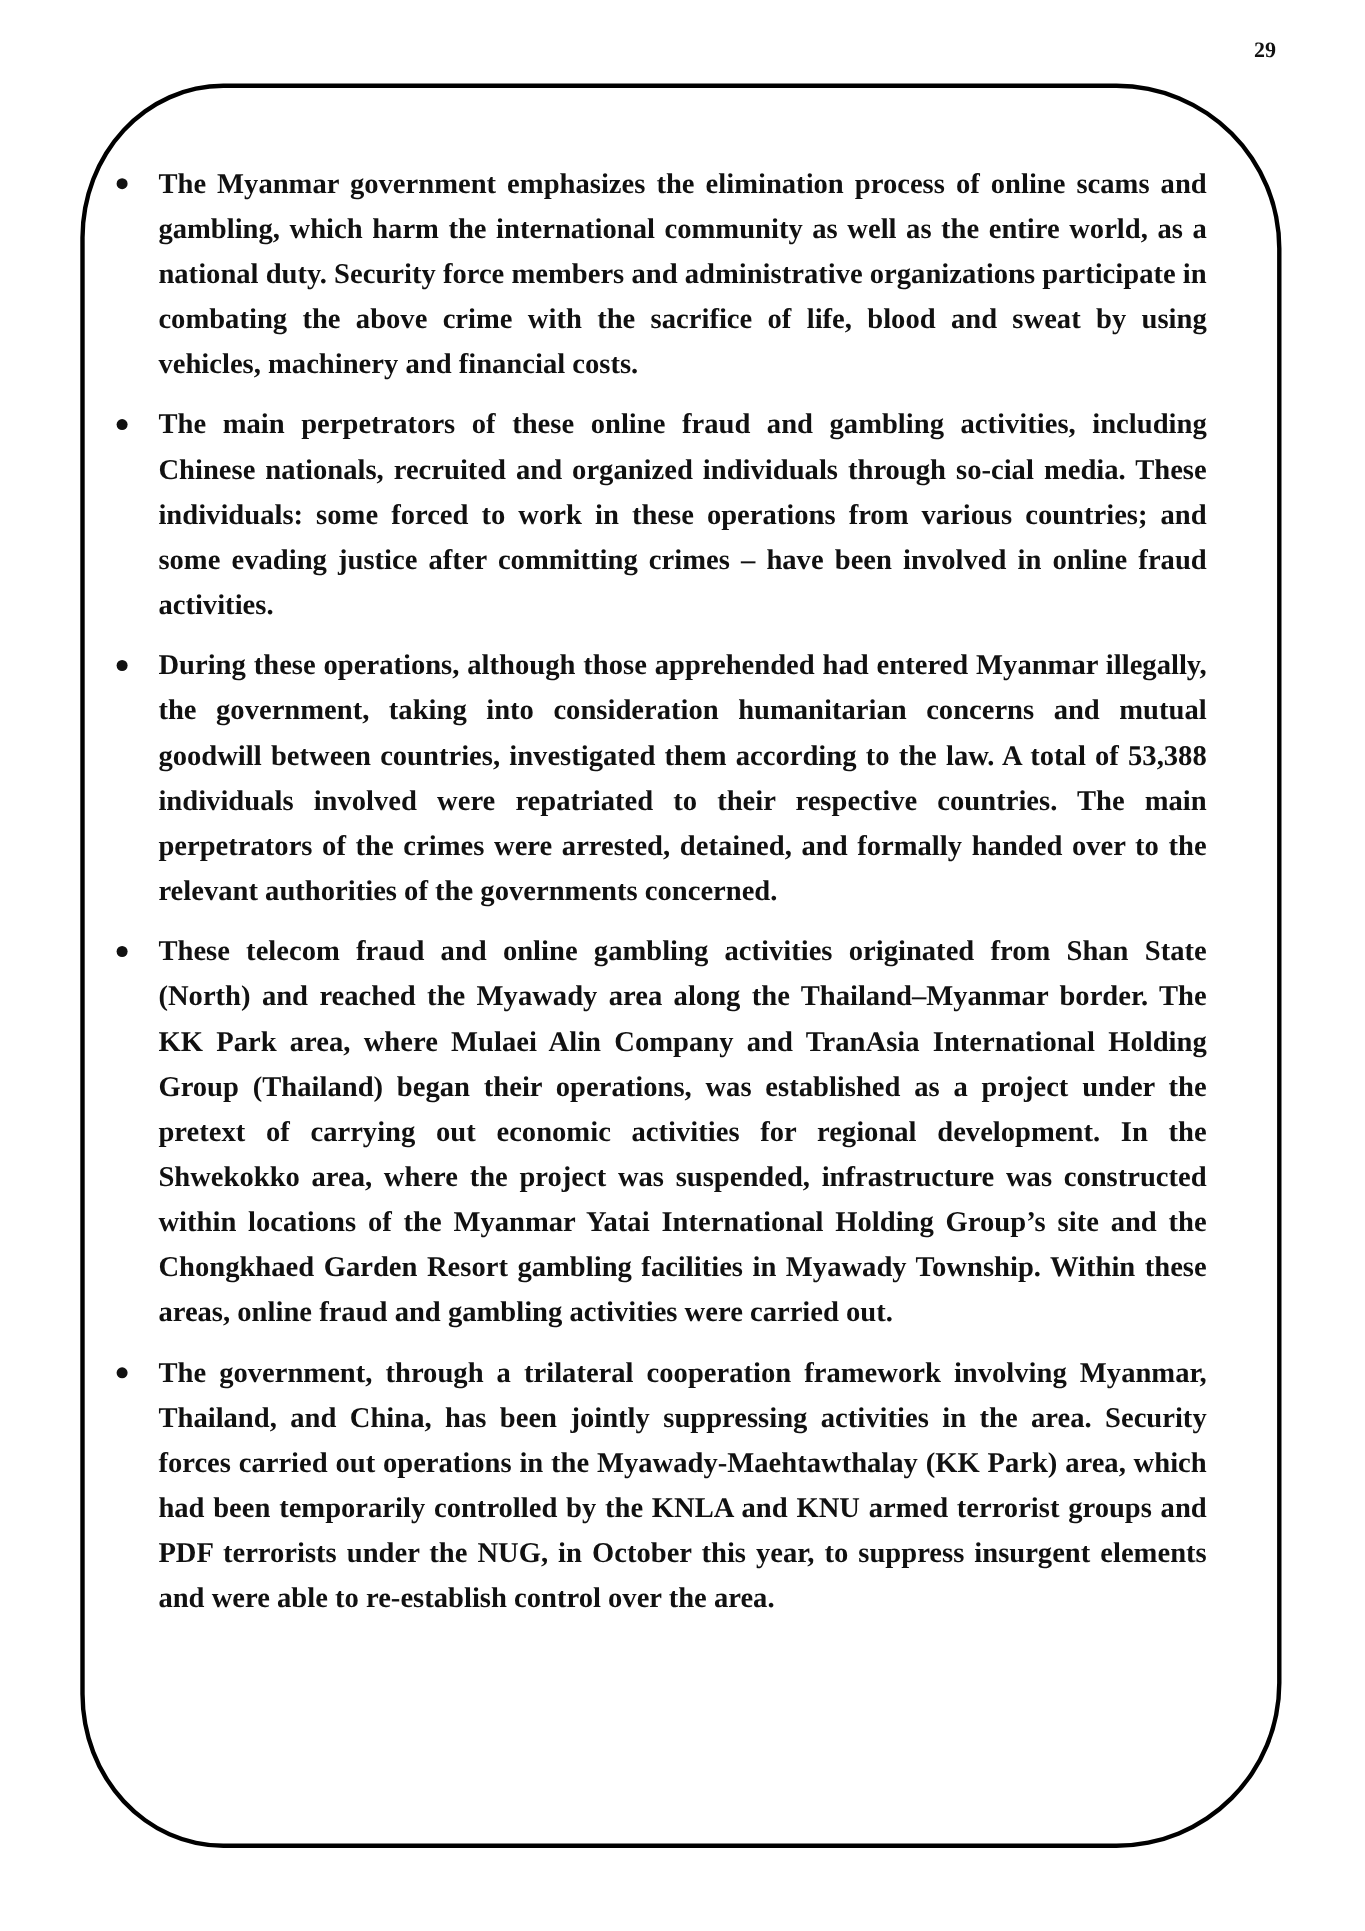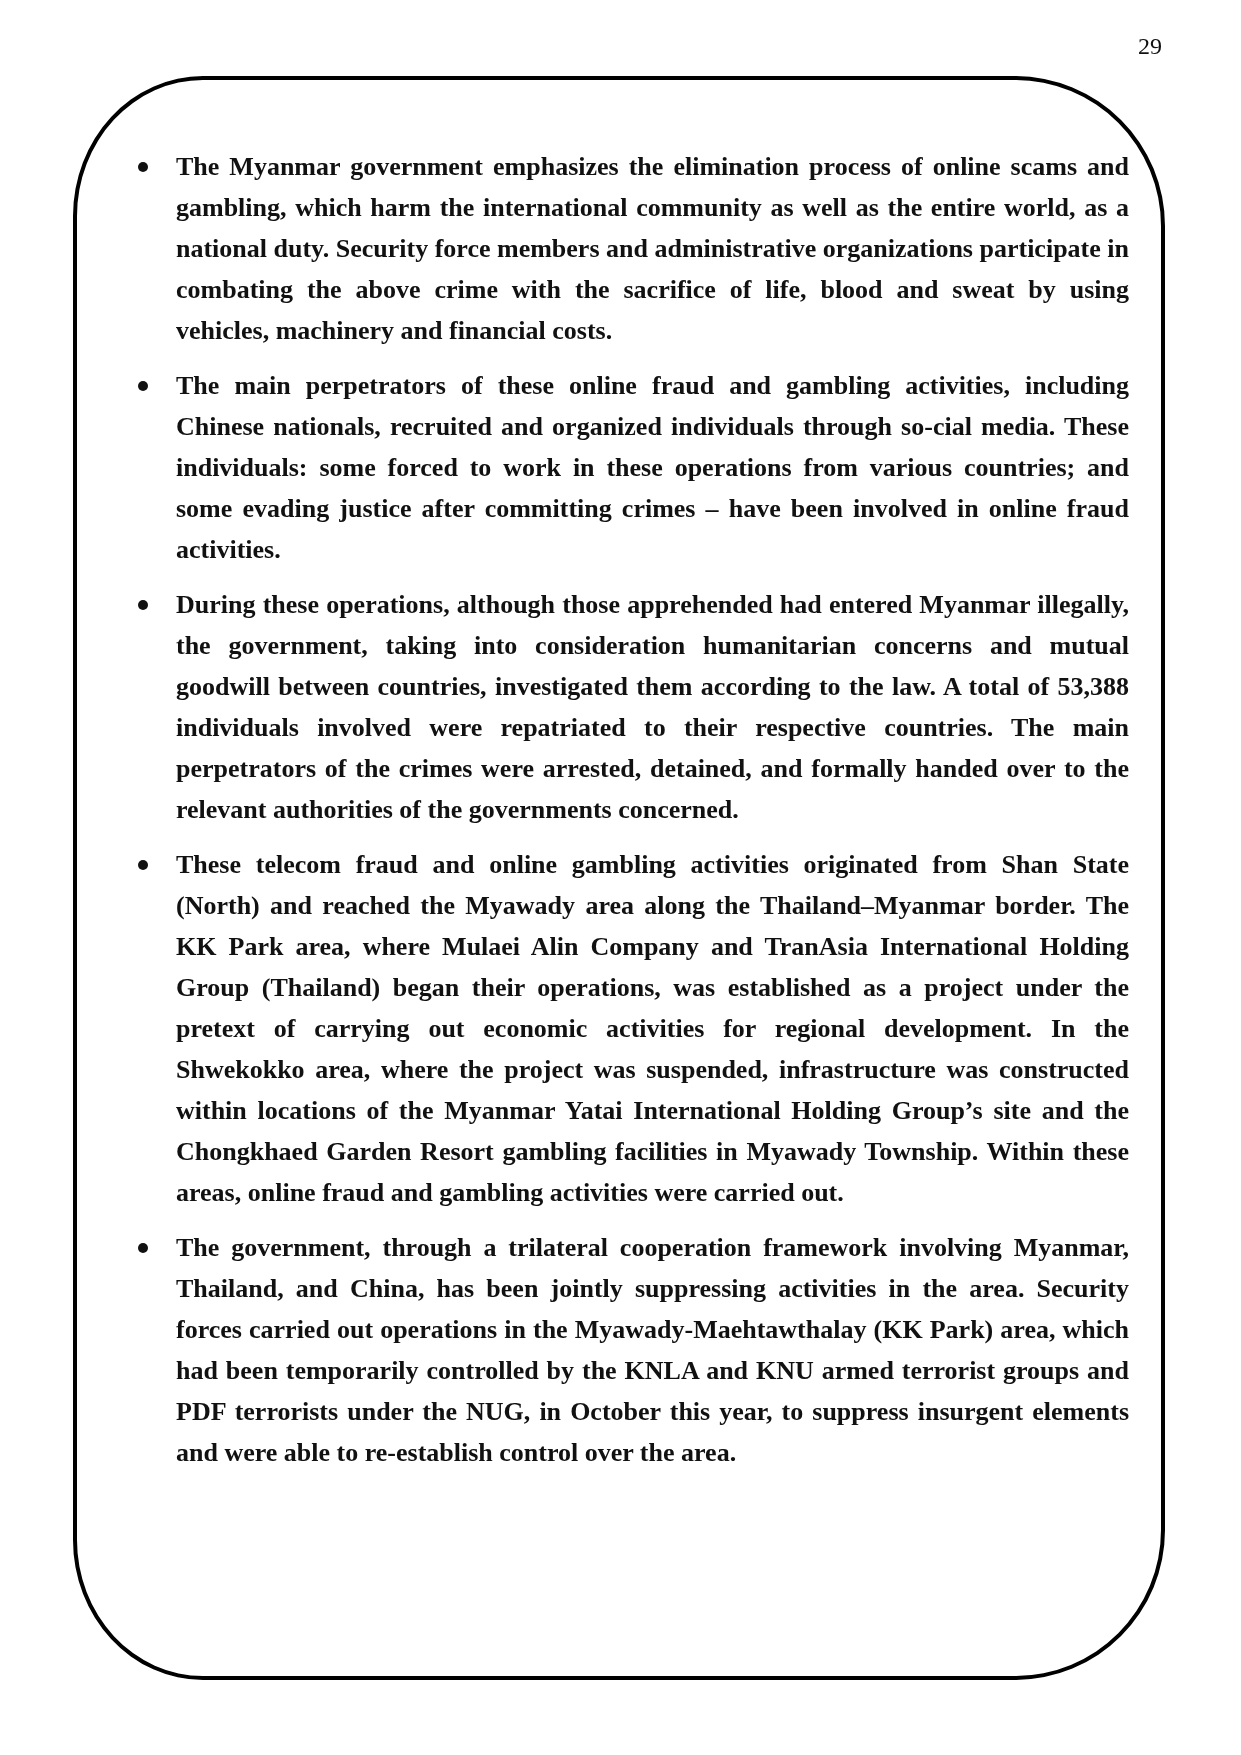"29" .page-number { font-size: 24px -> 20px; font-weight: normal -> bold }
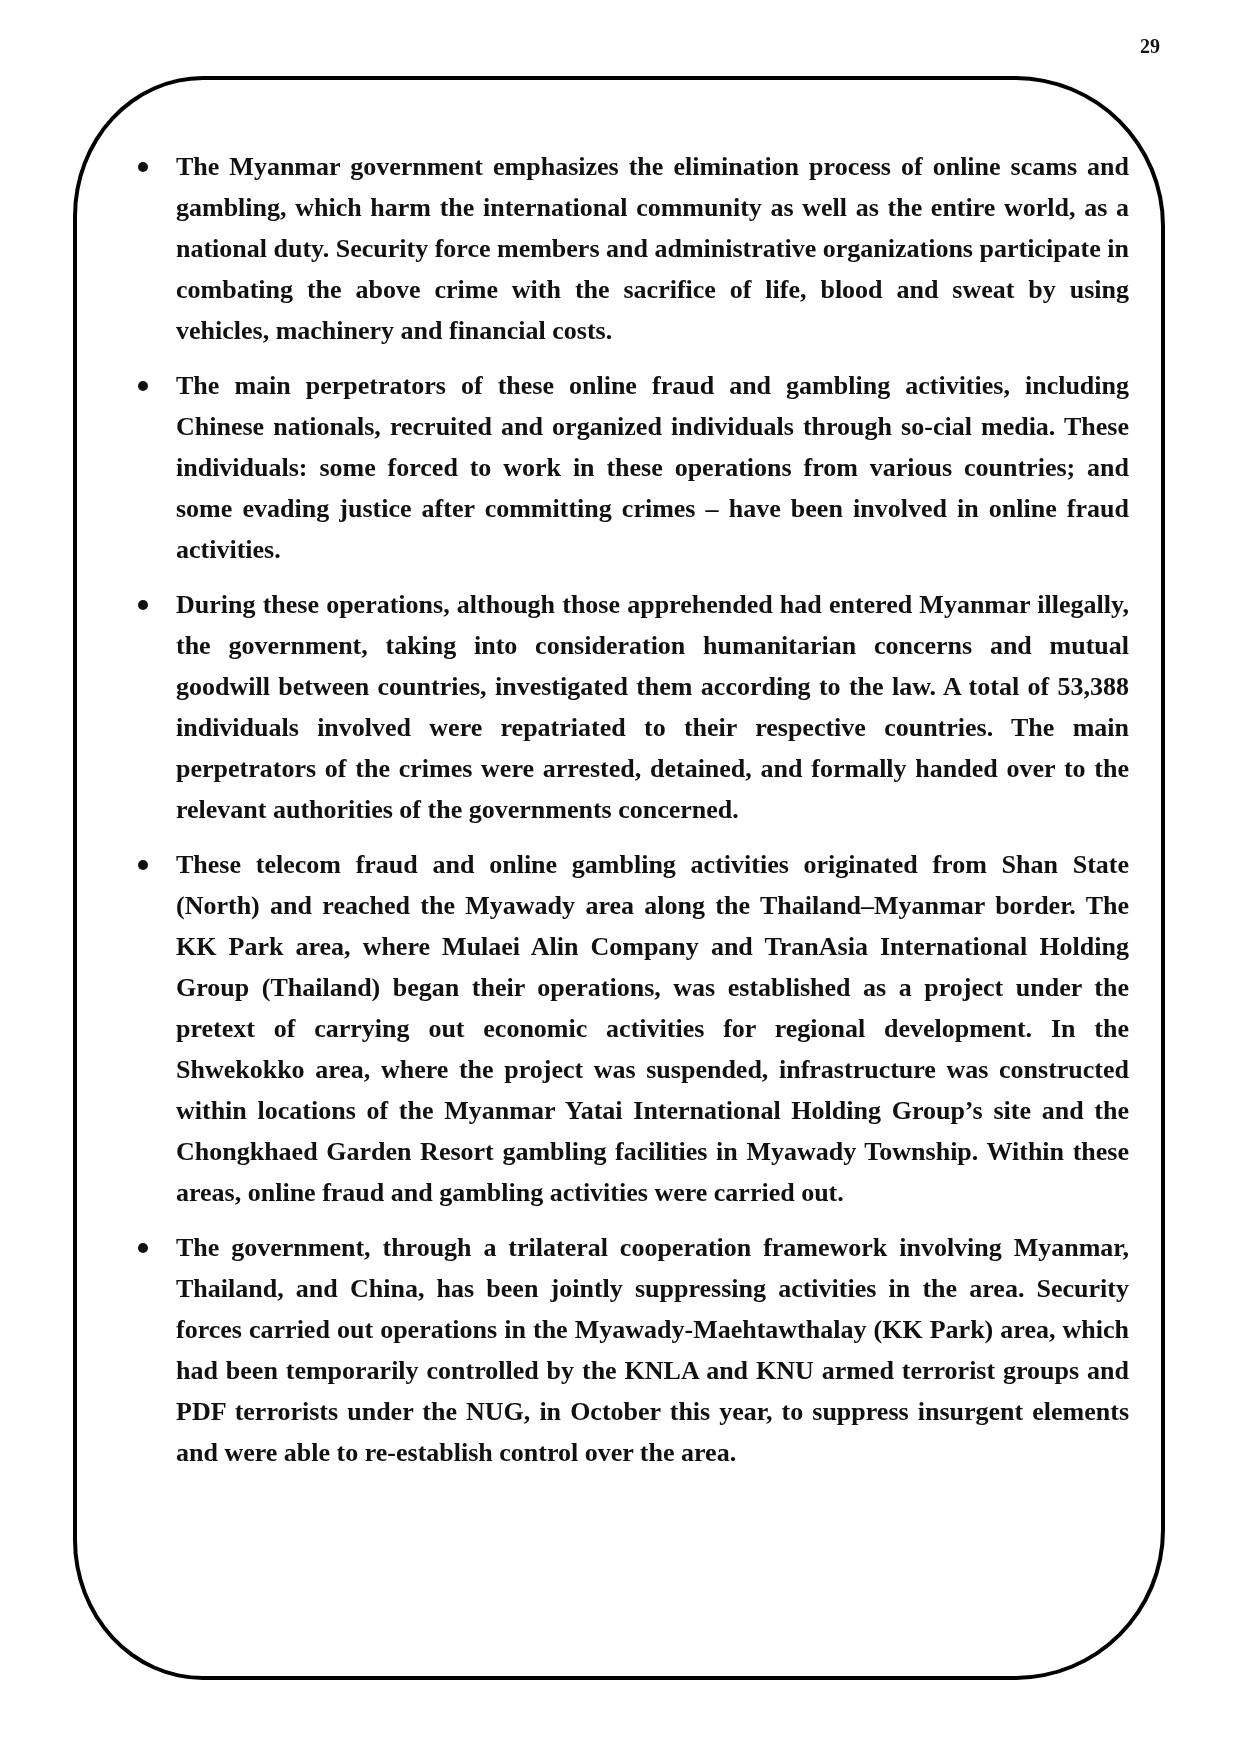"The Myanmar government emphasizes the" .content { left: 136px -> 104px }
